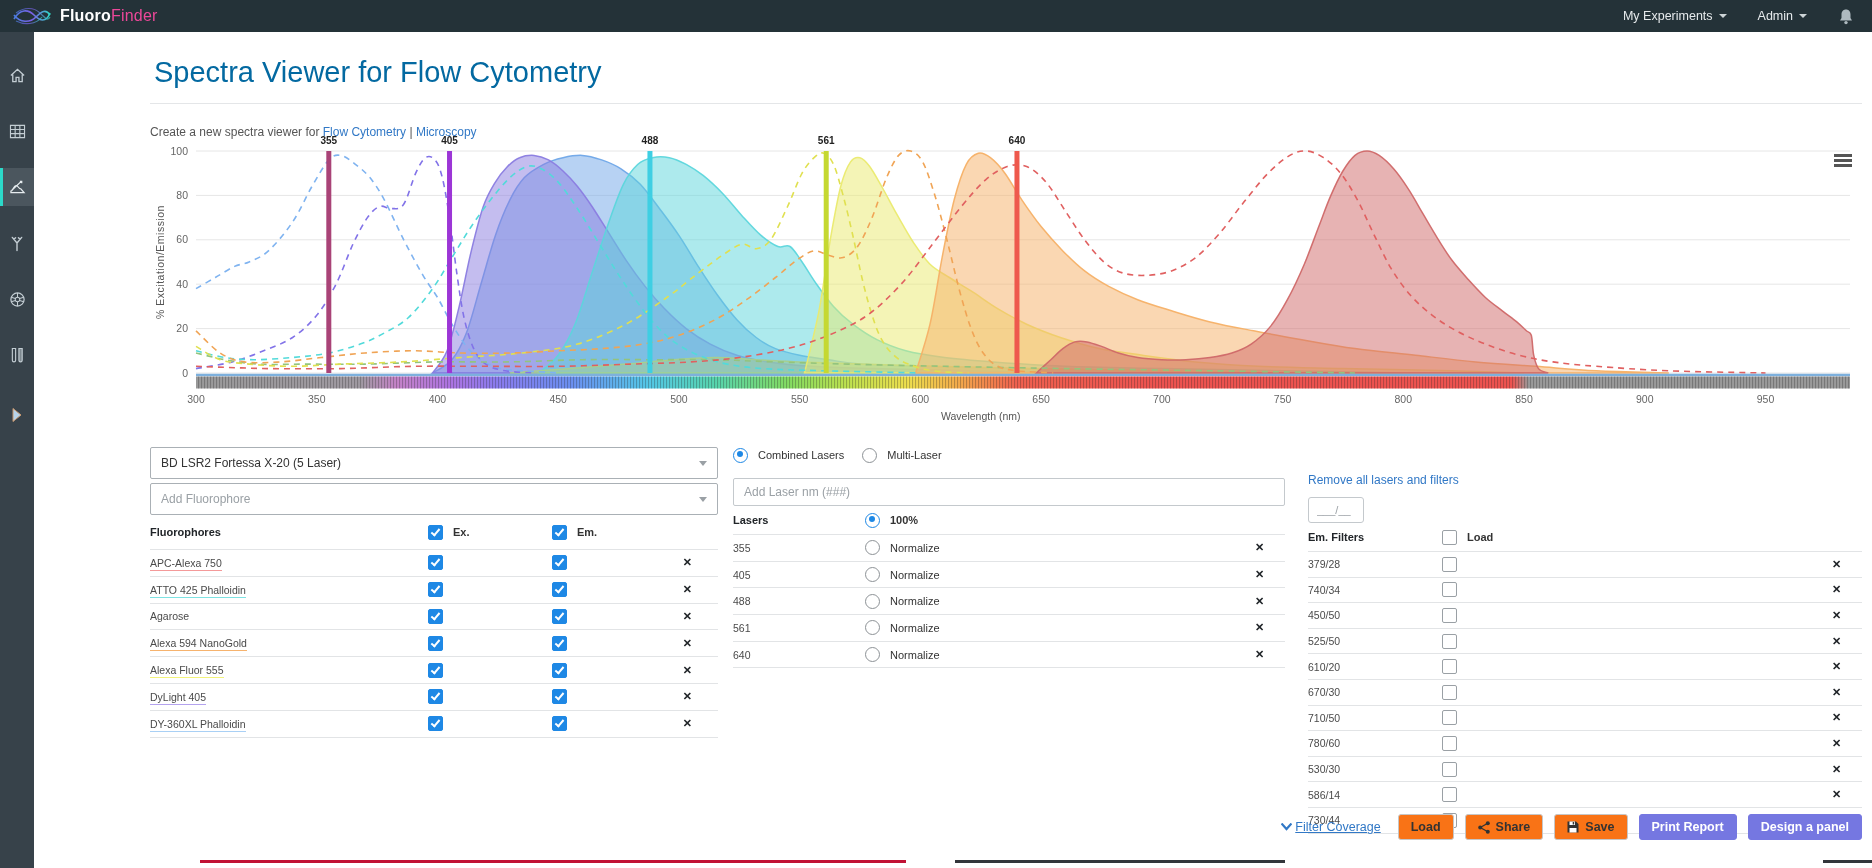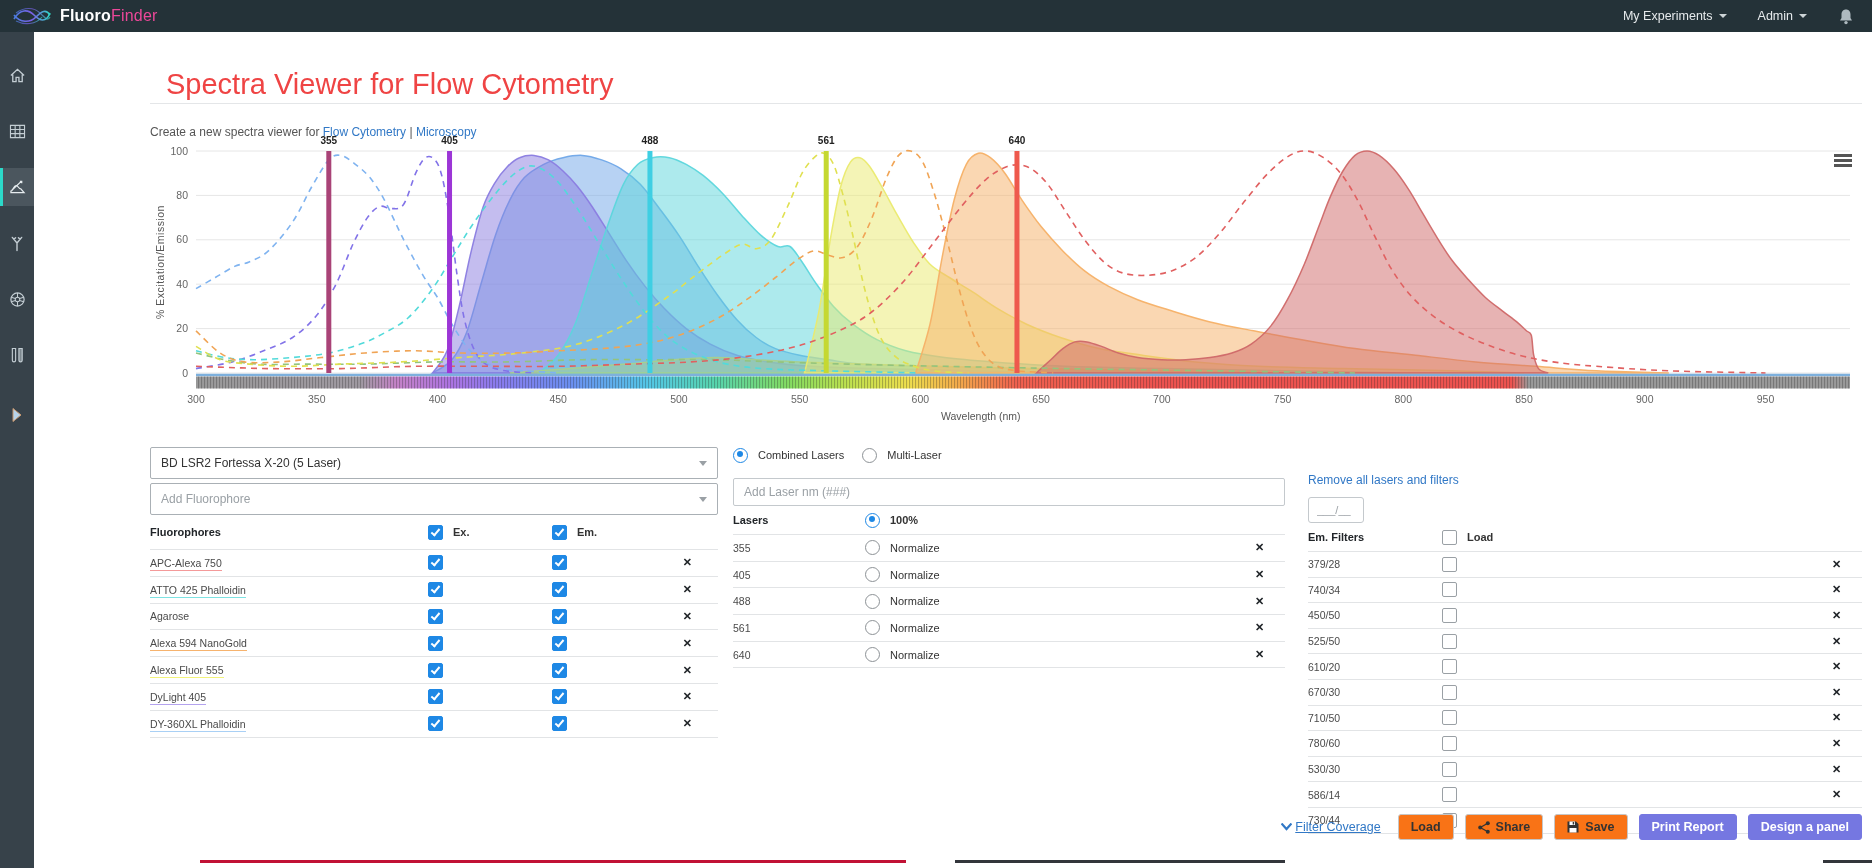"Spectra Viewer for Flow Cytometry" .page-title { color: #ef4444 -> #0369a1; margin: 16px -> 4px }
